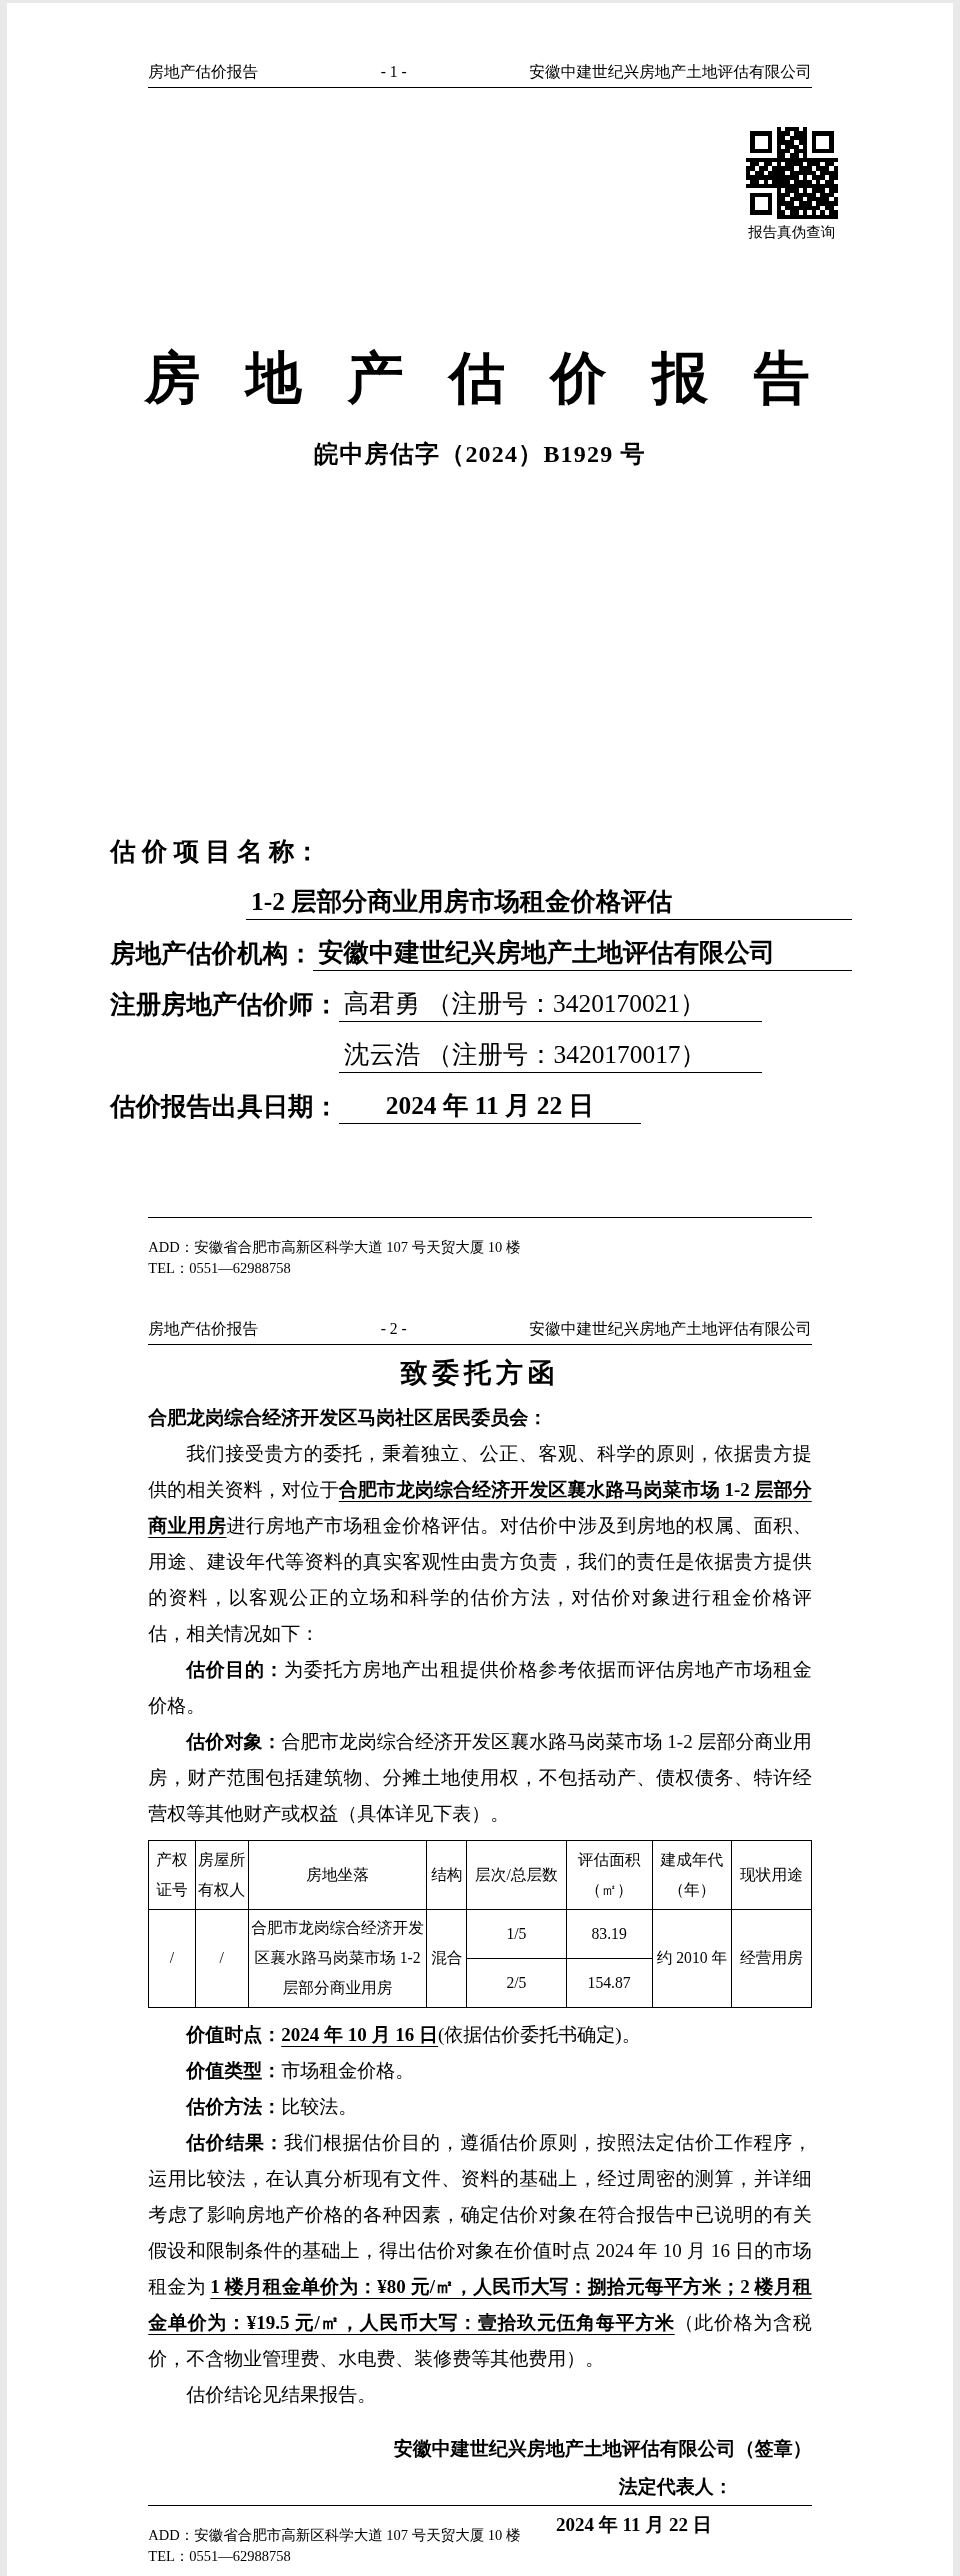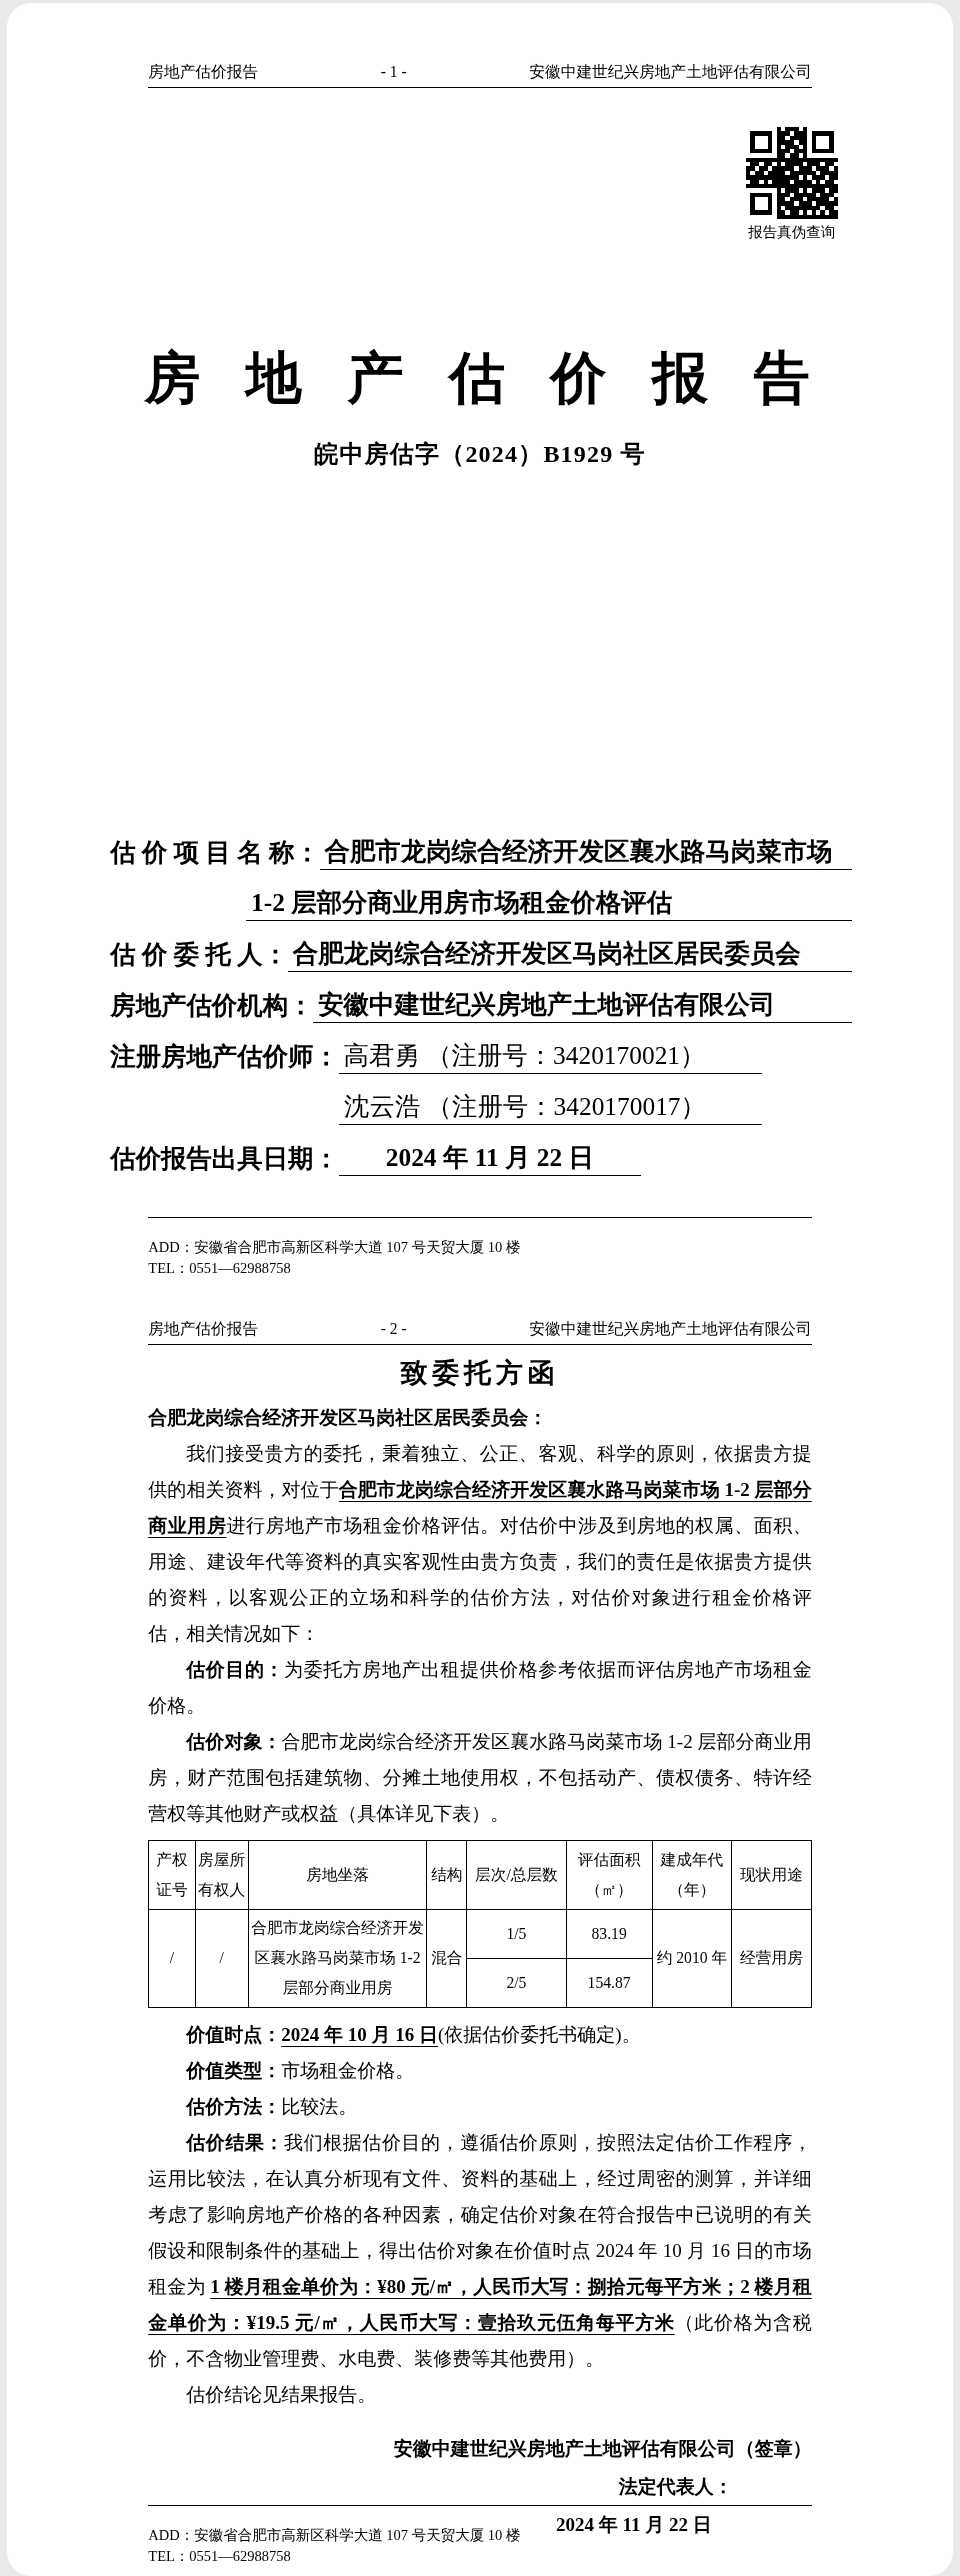"房地产估价报告" .doc { border-radius: 24px -> none }
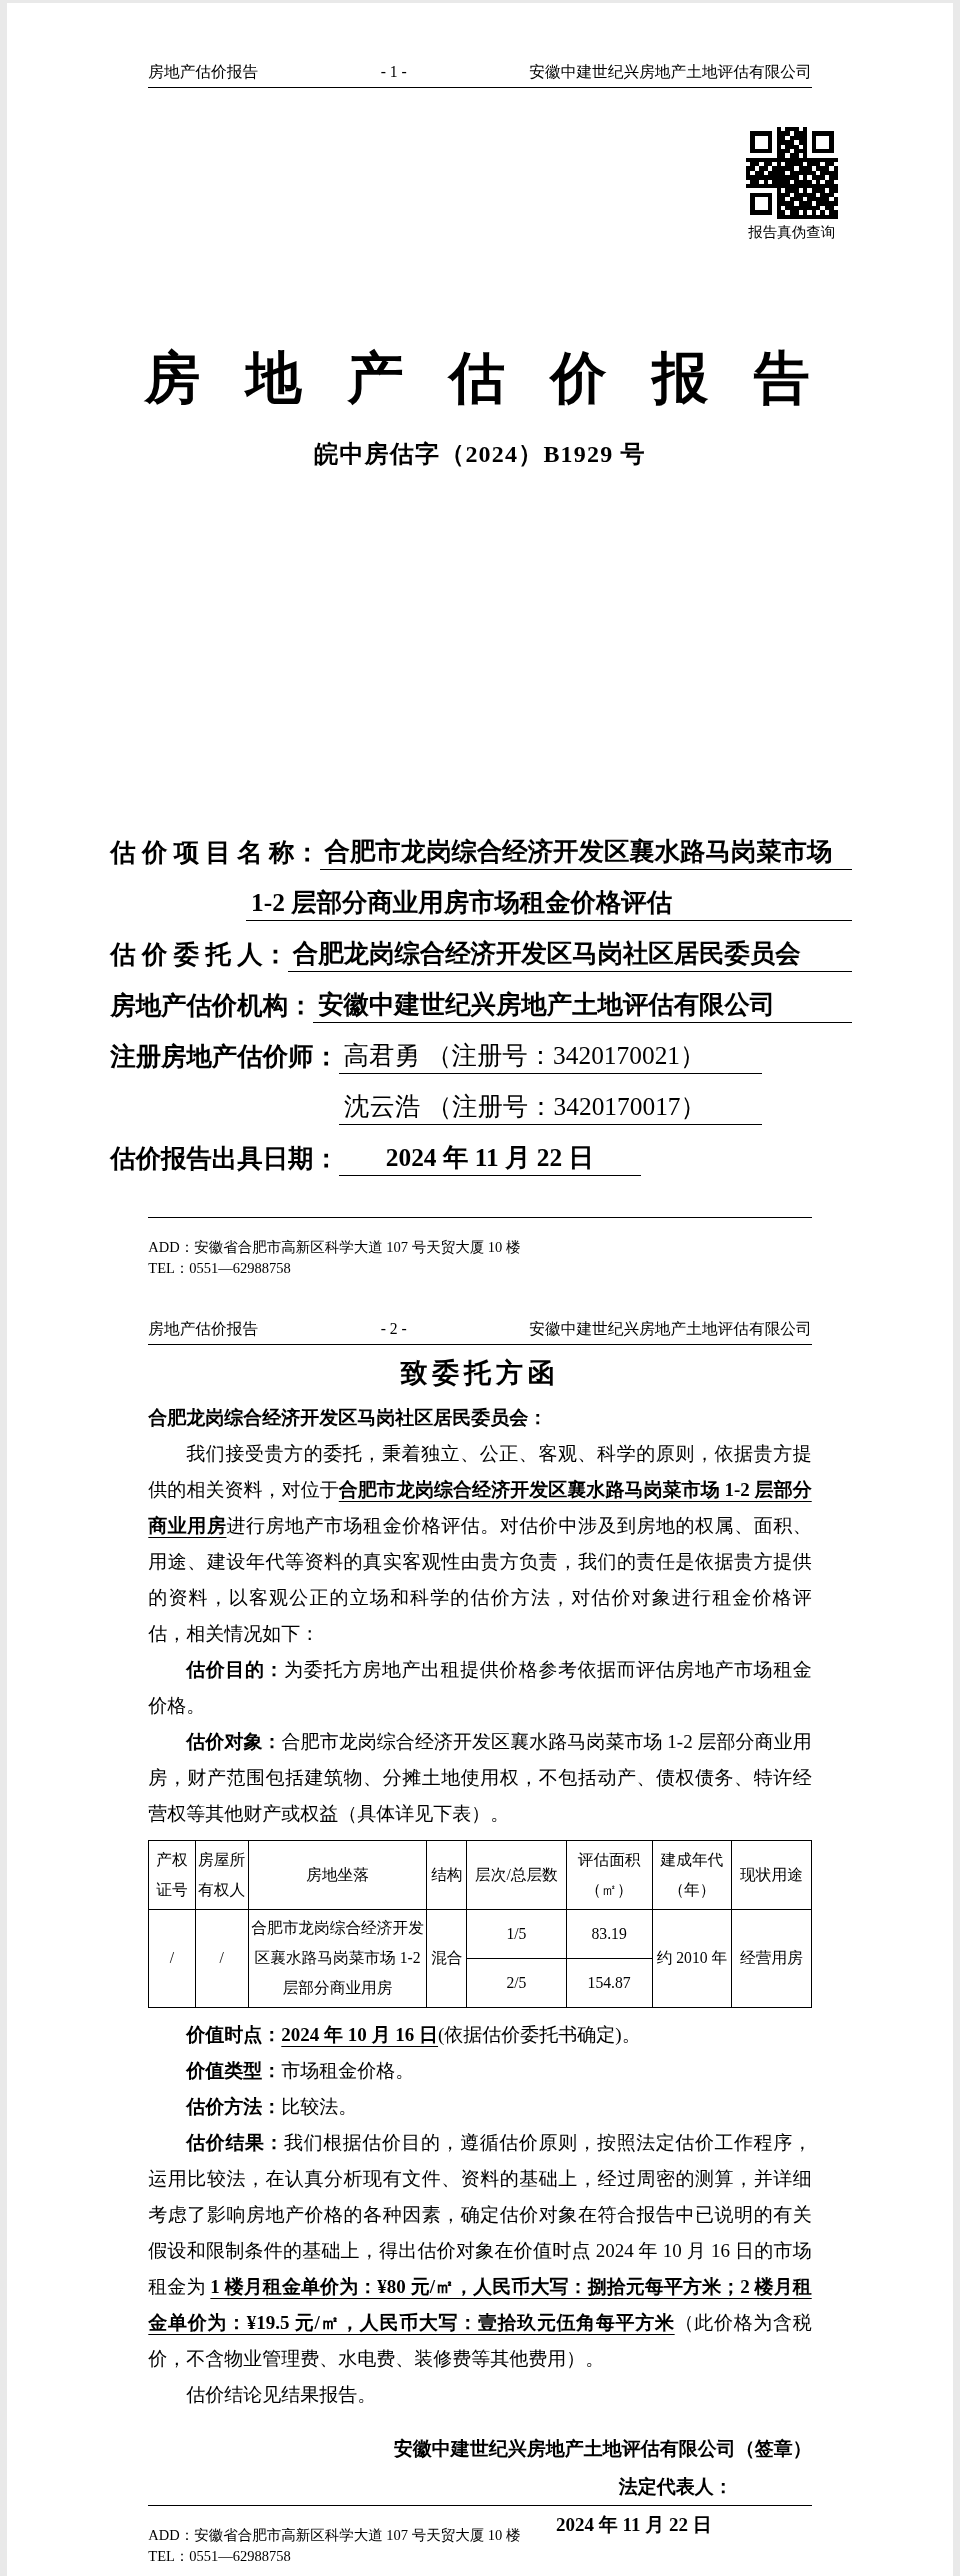"合肥市龙岗综合经济开发区襄水路马岗菜市场" span.f-value { html: <span>合肥市龙岗综合经济开发区襄水路马岗菜市场</span> -> none }
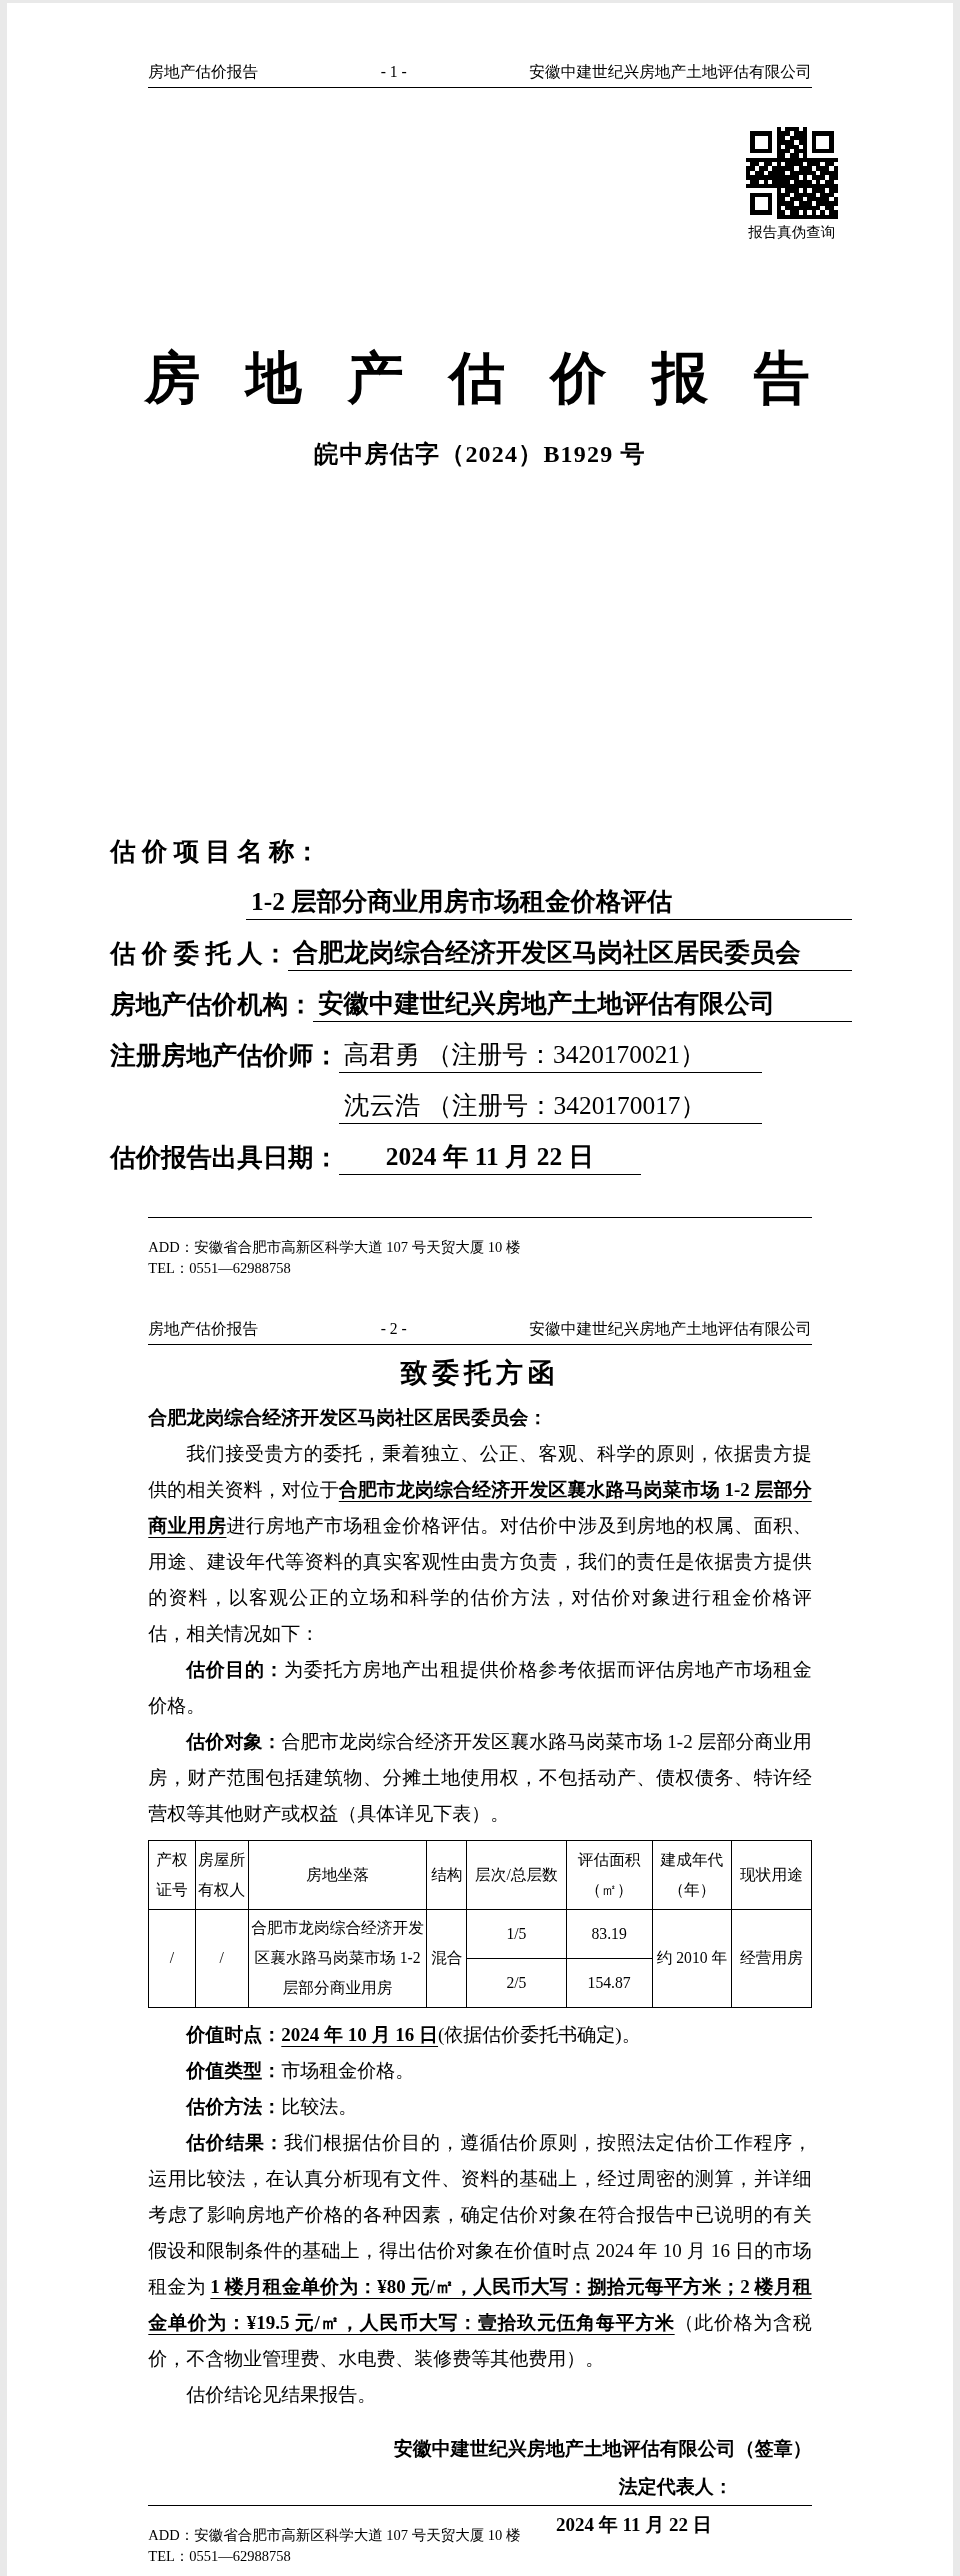"估 价 委 托 人：" div.form-row { html: <div> <span>估 价 委 托 人：</span> <span>合肥龙岗综合经济开发区马岗社区居民委员会</span> </div> -> none }
